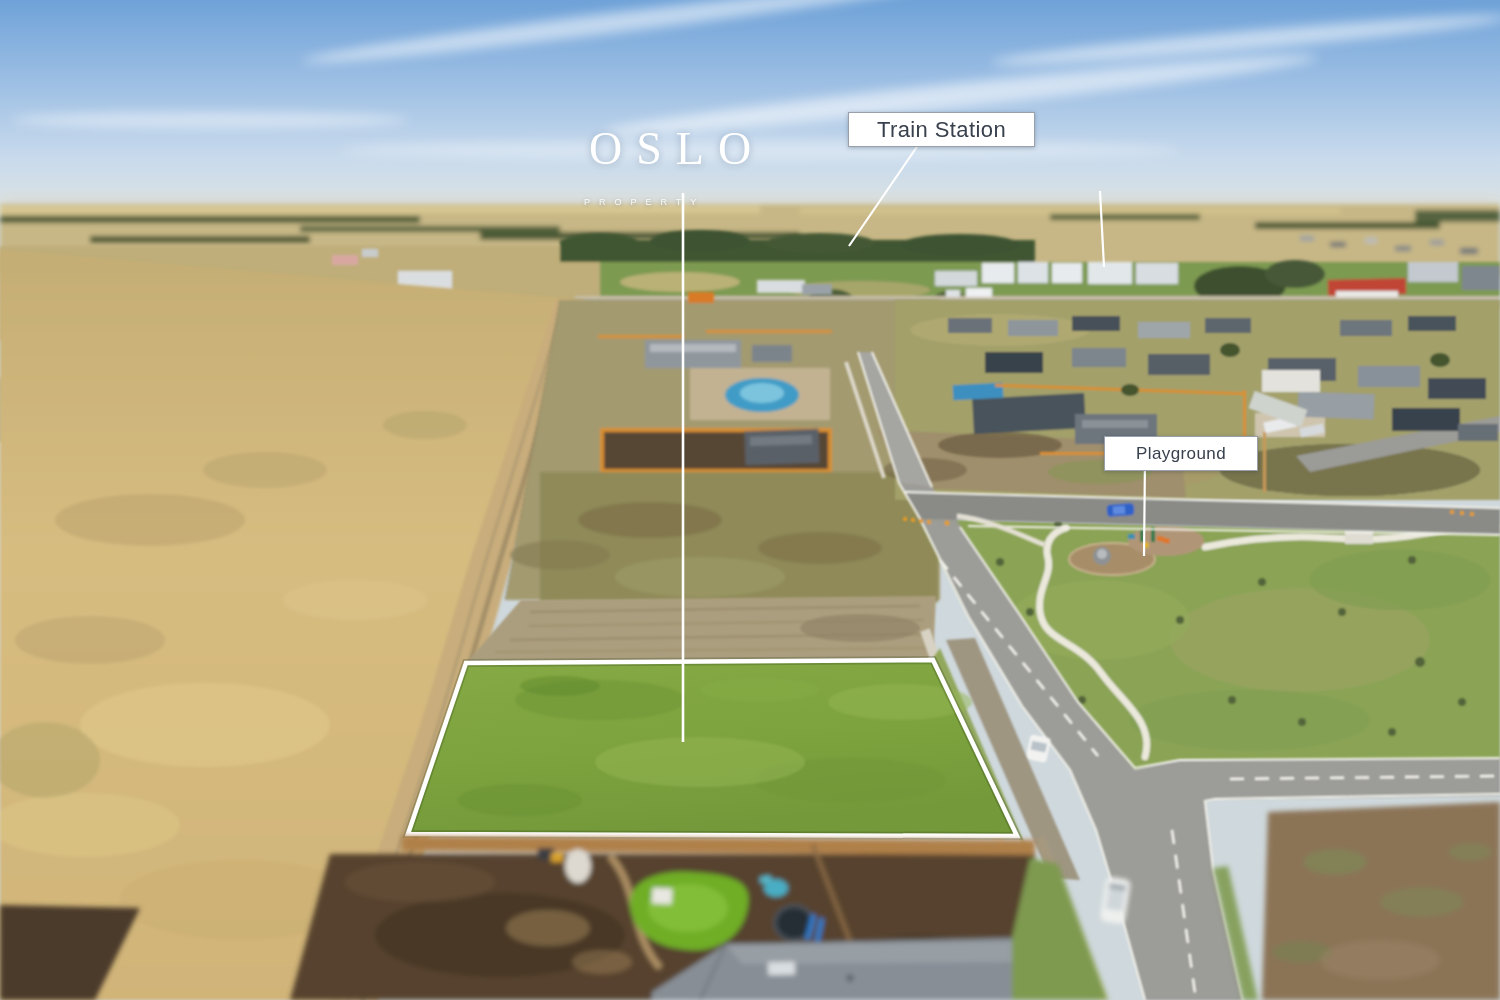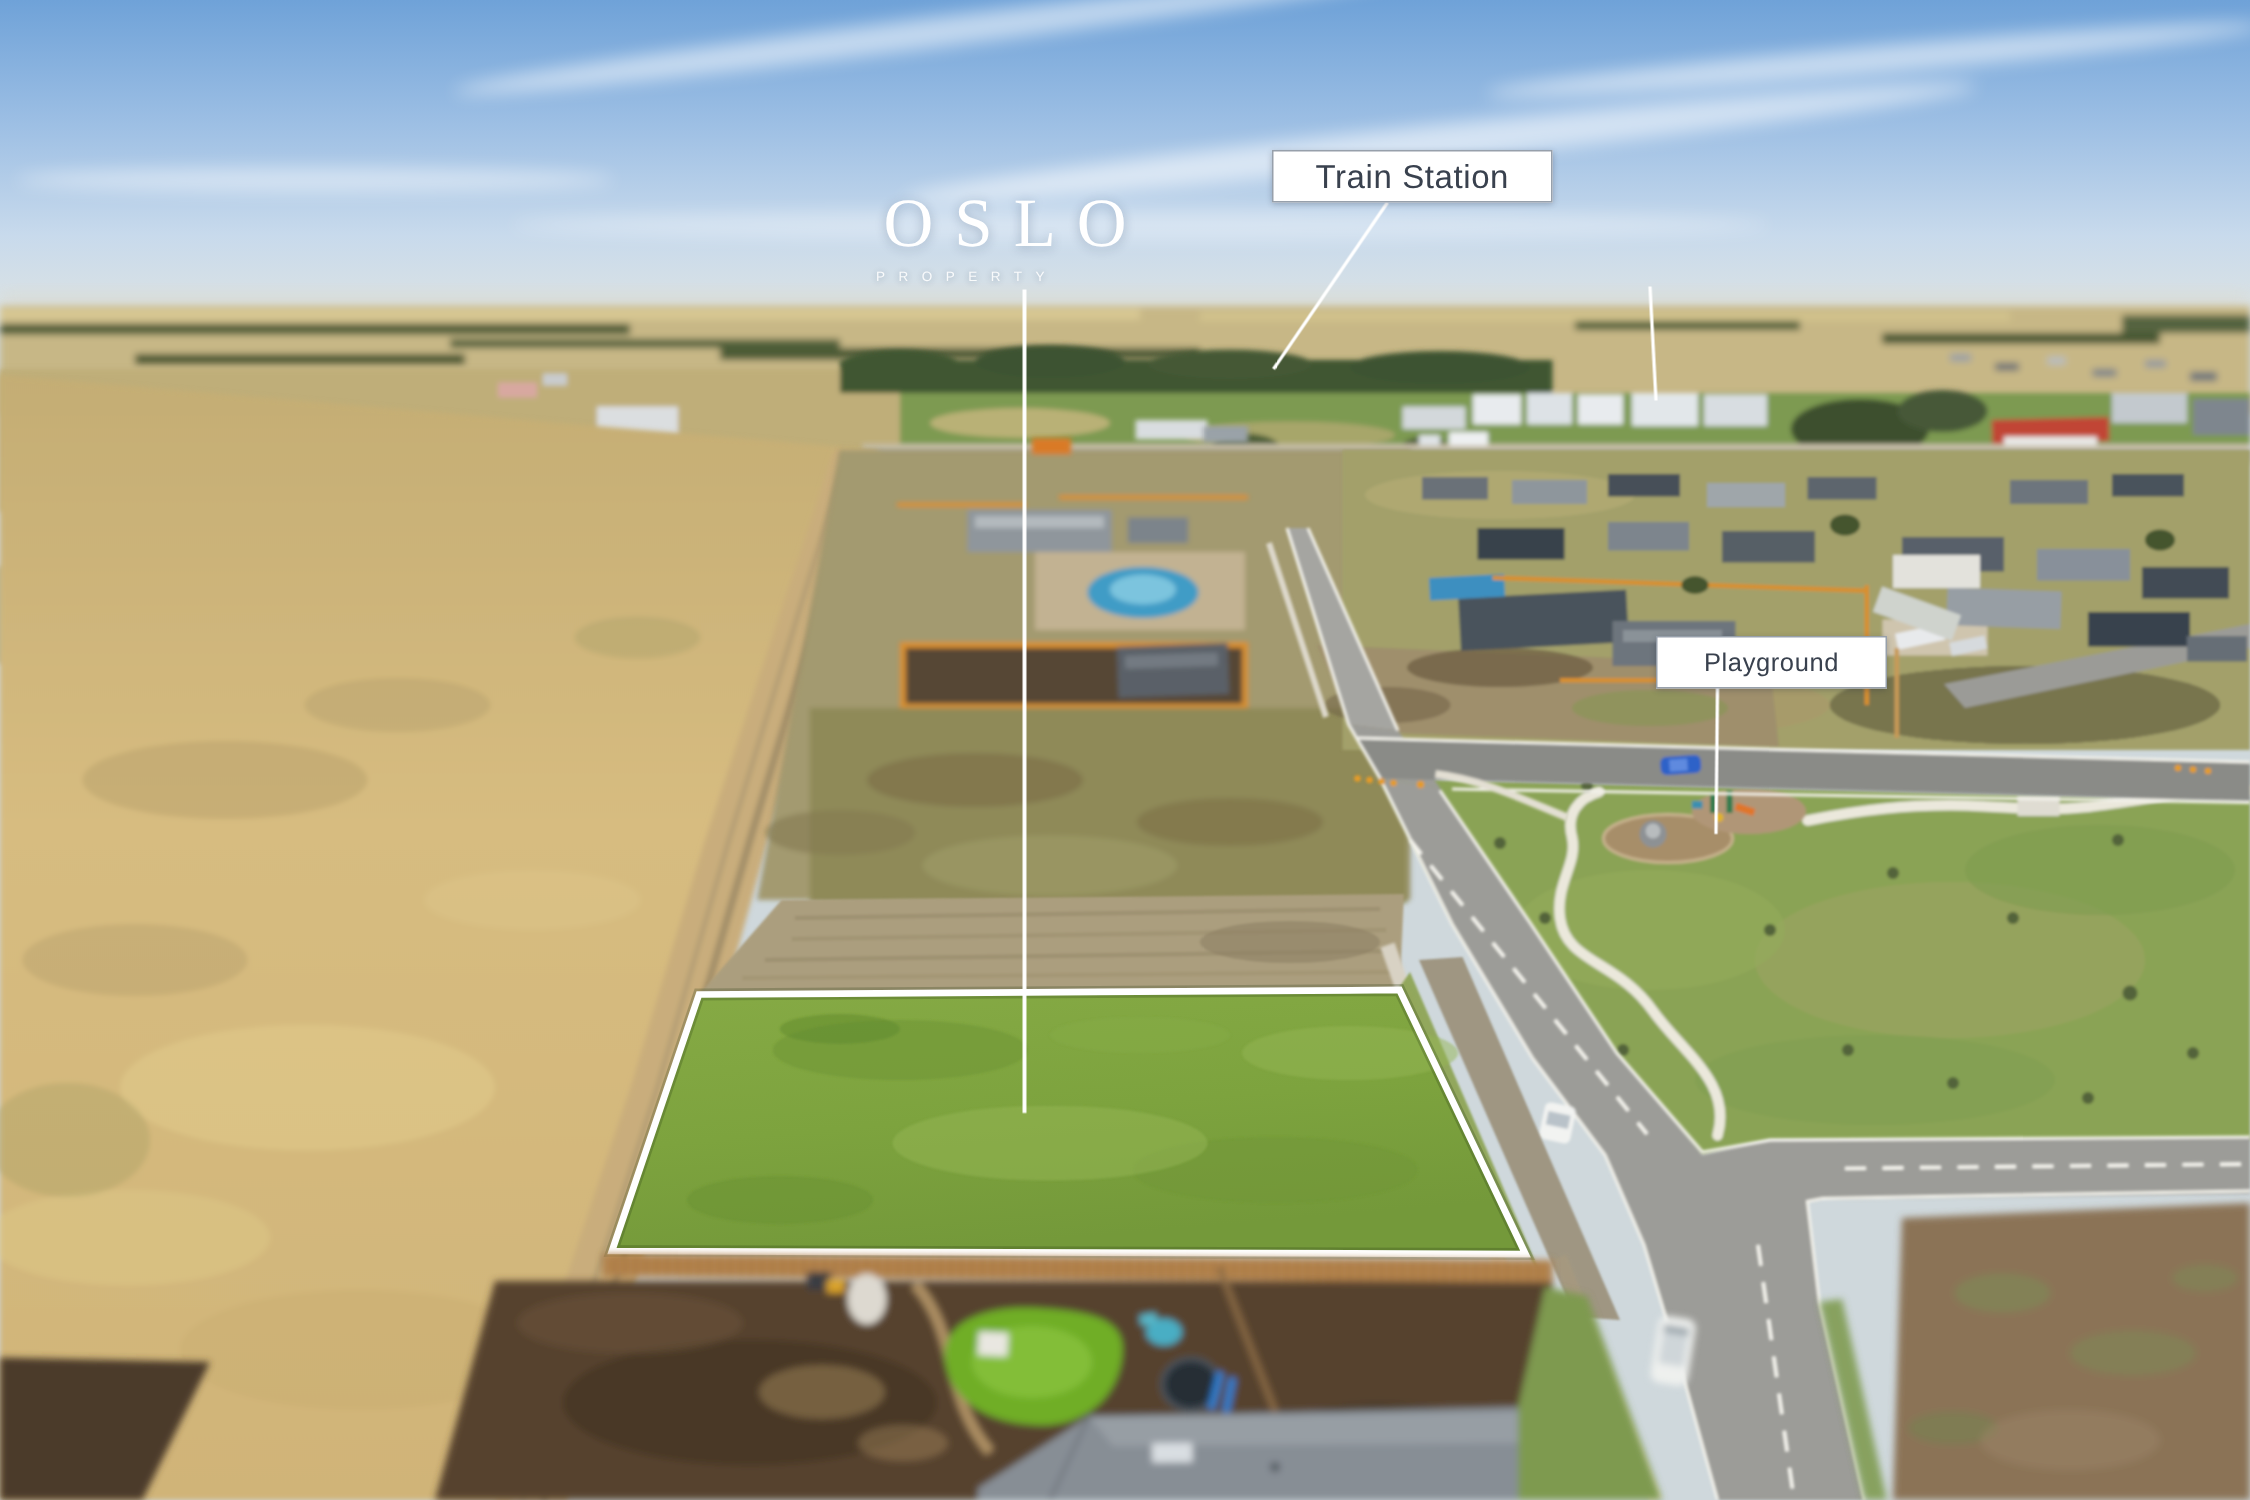"Train Station" .label { margin-top: none -> 12px }
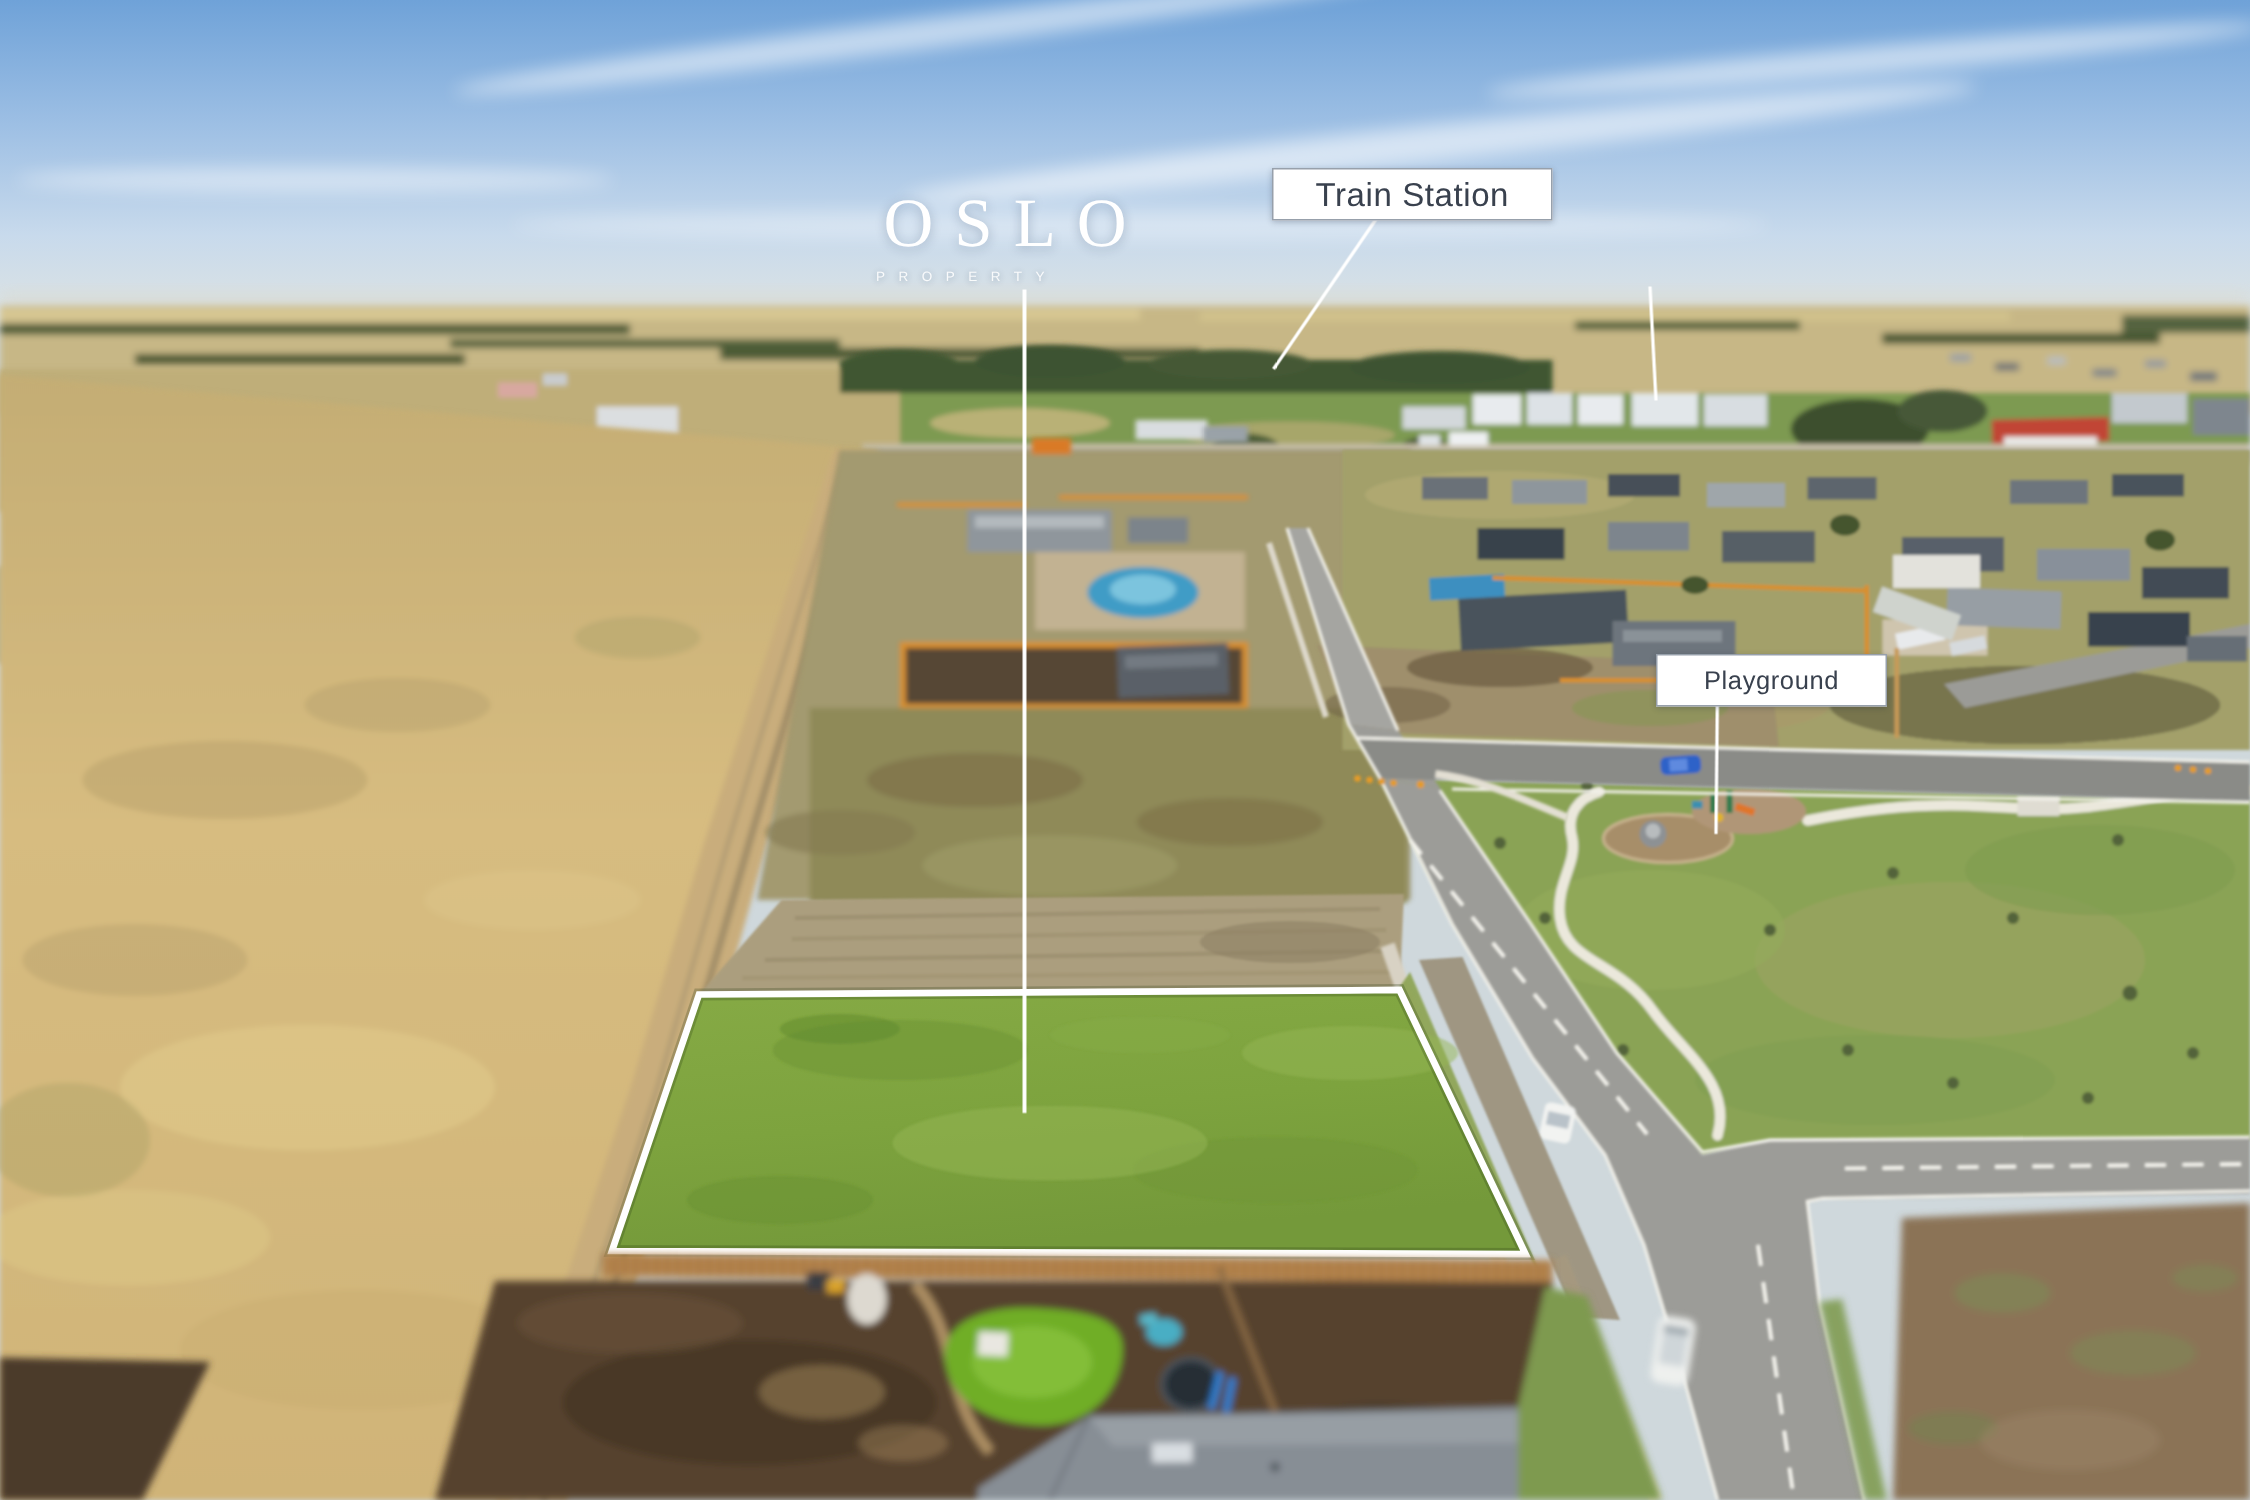"PROPERTY" #logo .sub { margin-top: 7px -> 25px }
